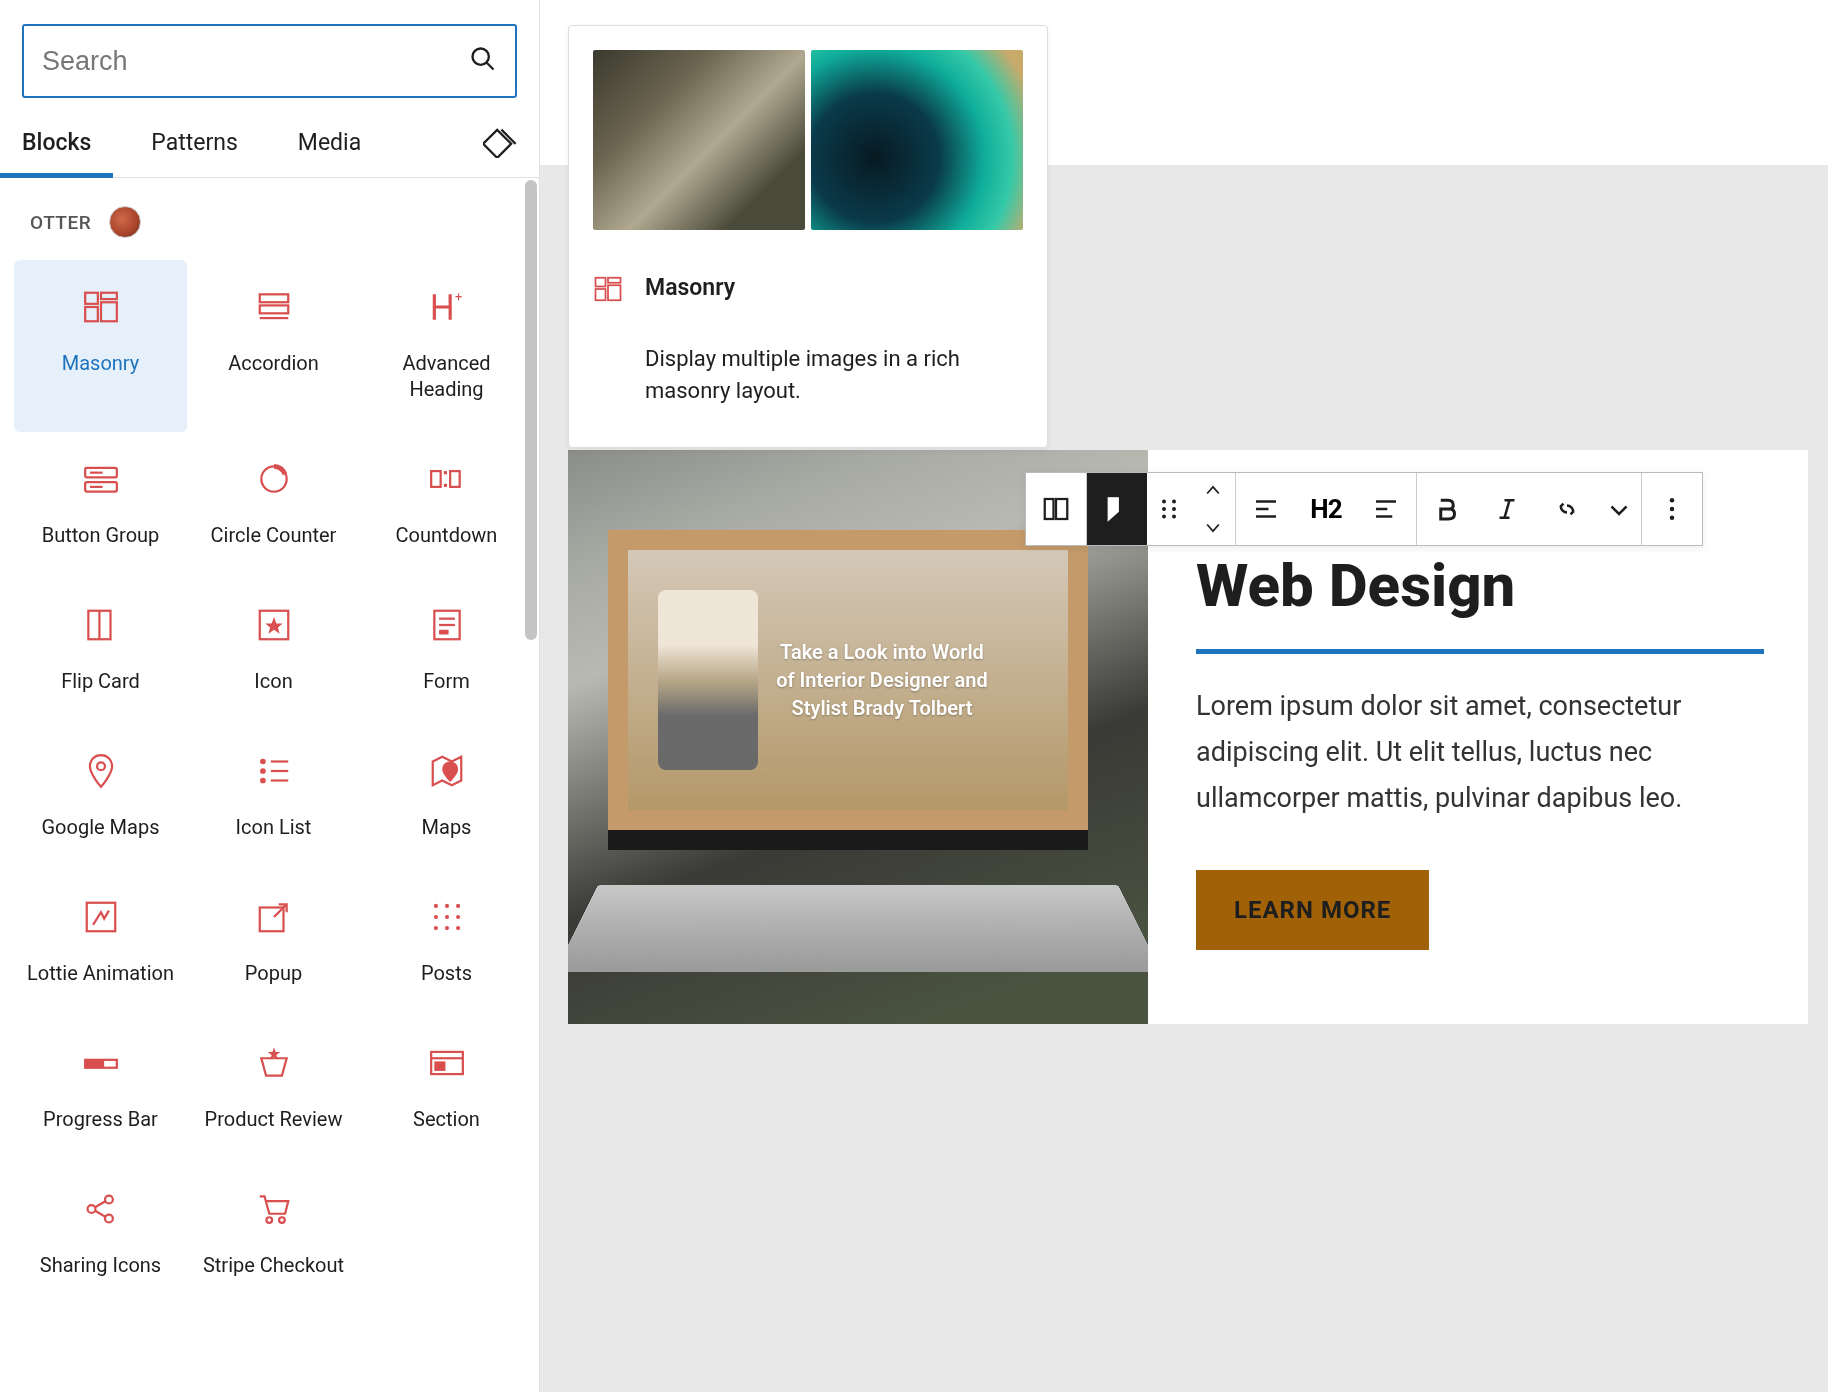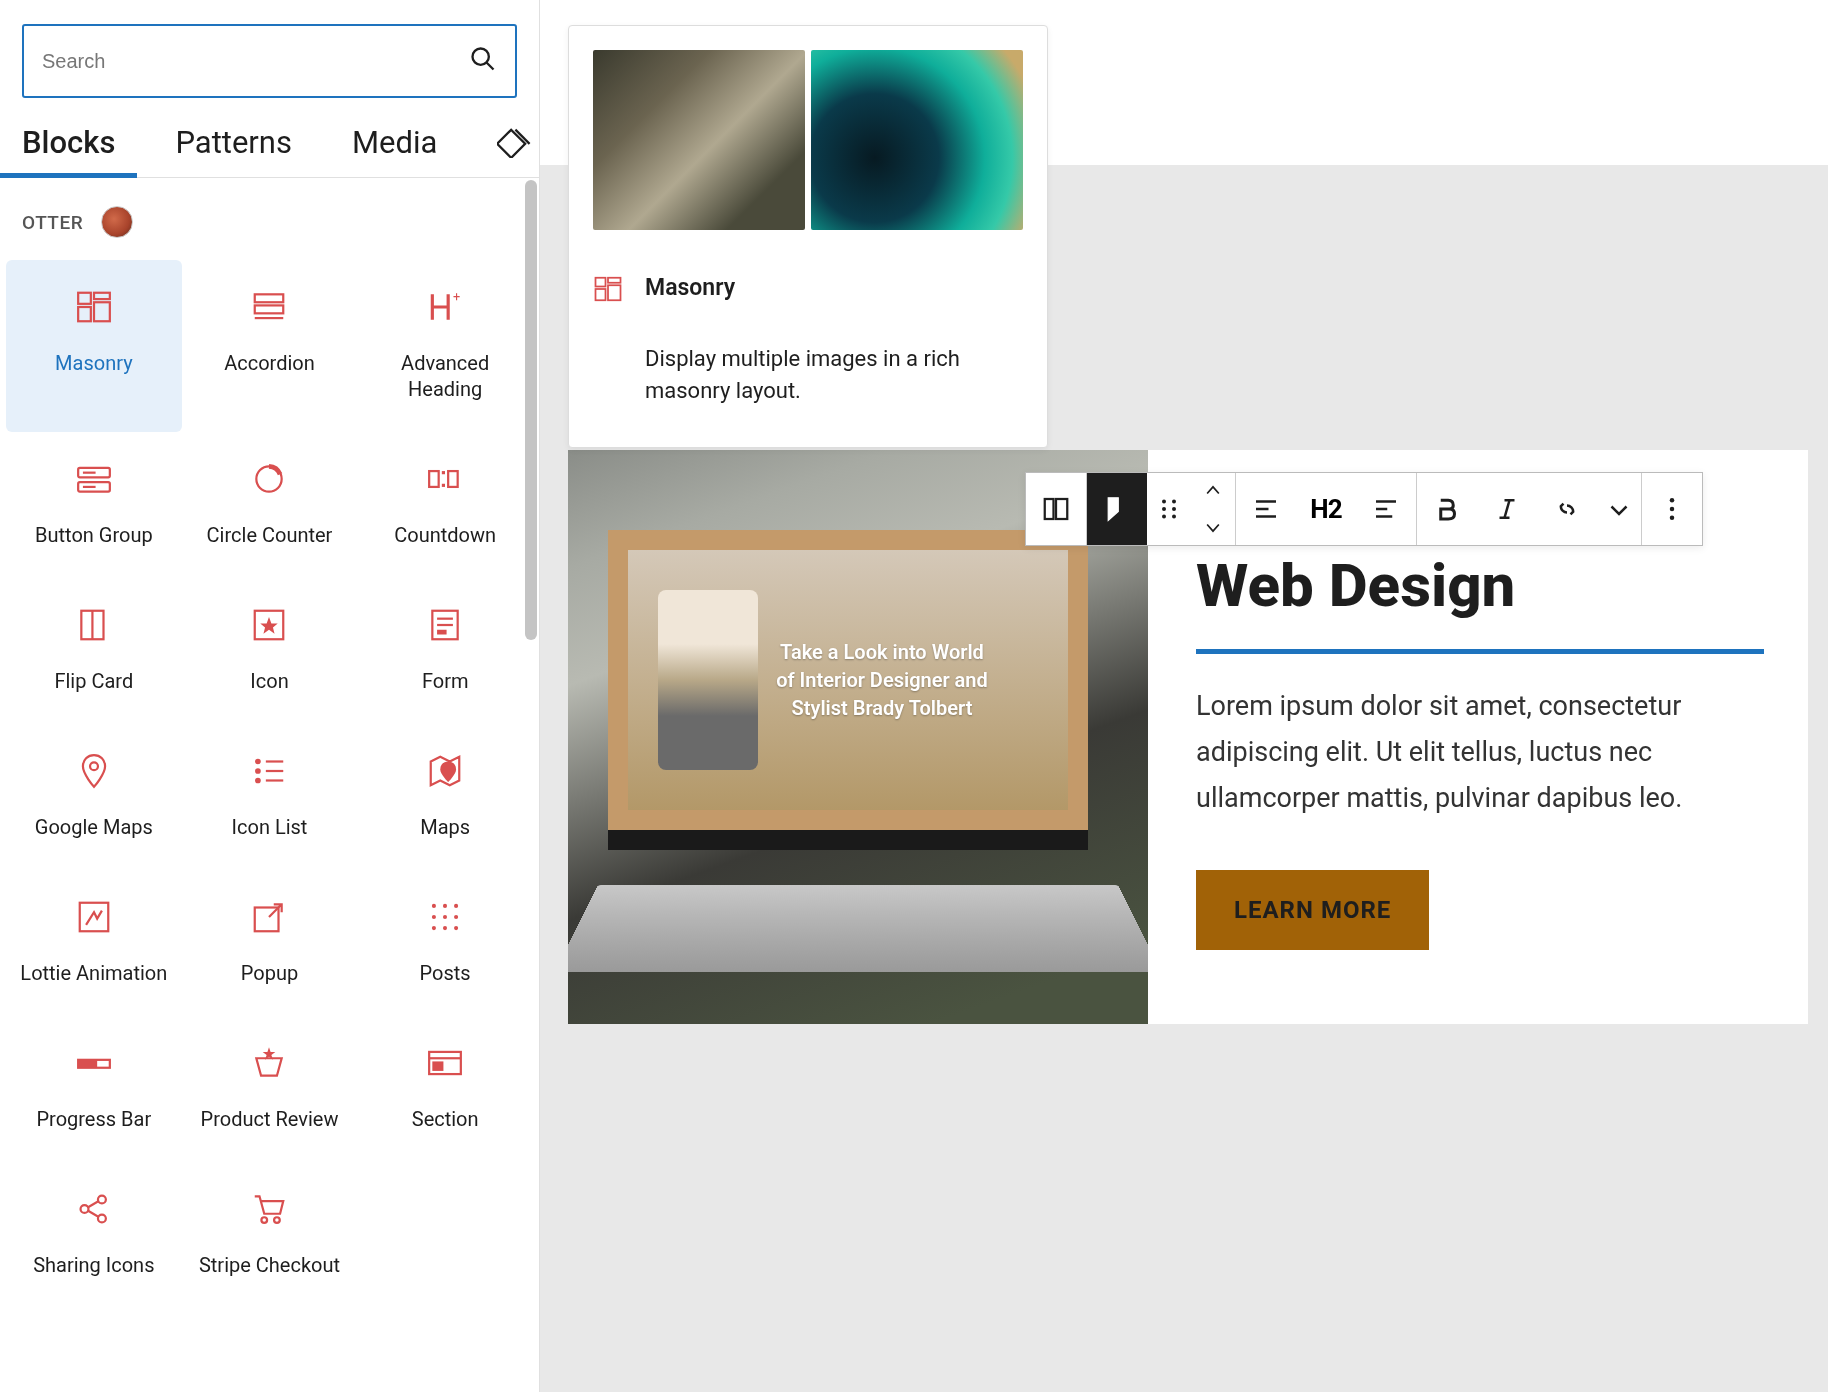"Search" .search-input { font-size: 20px -> 27px }
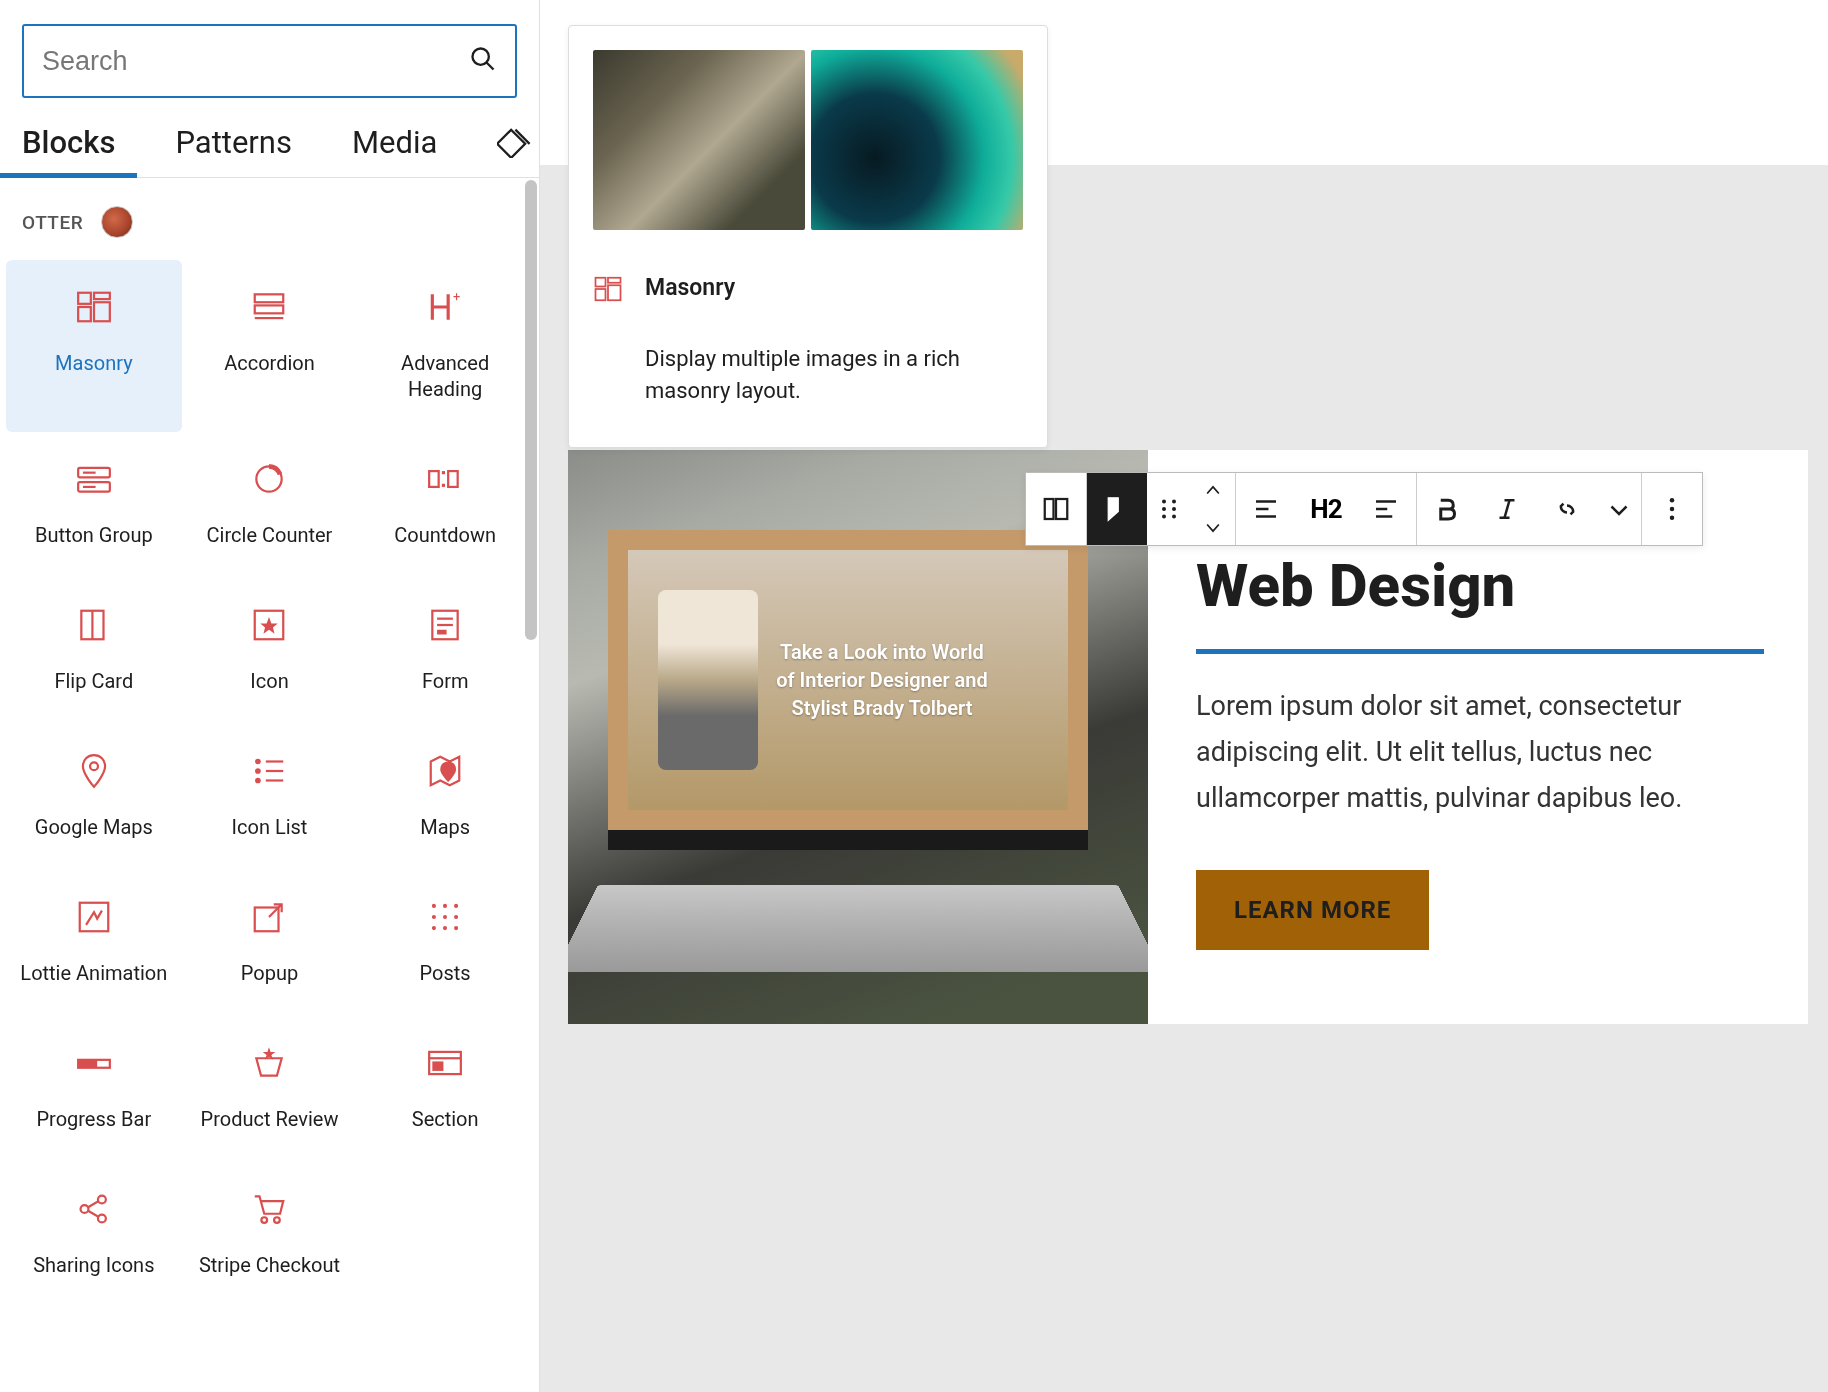"Blocks" .tab { font-size: 31px -> 23px }
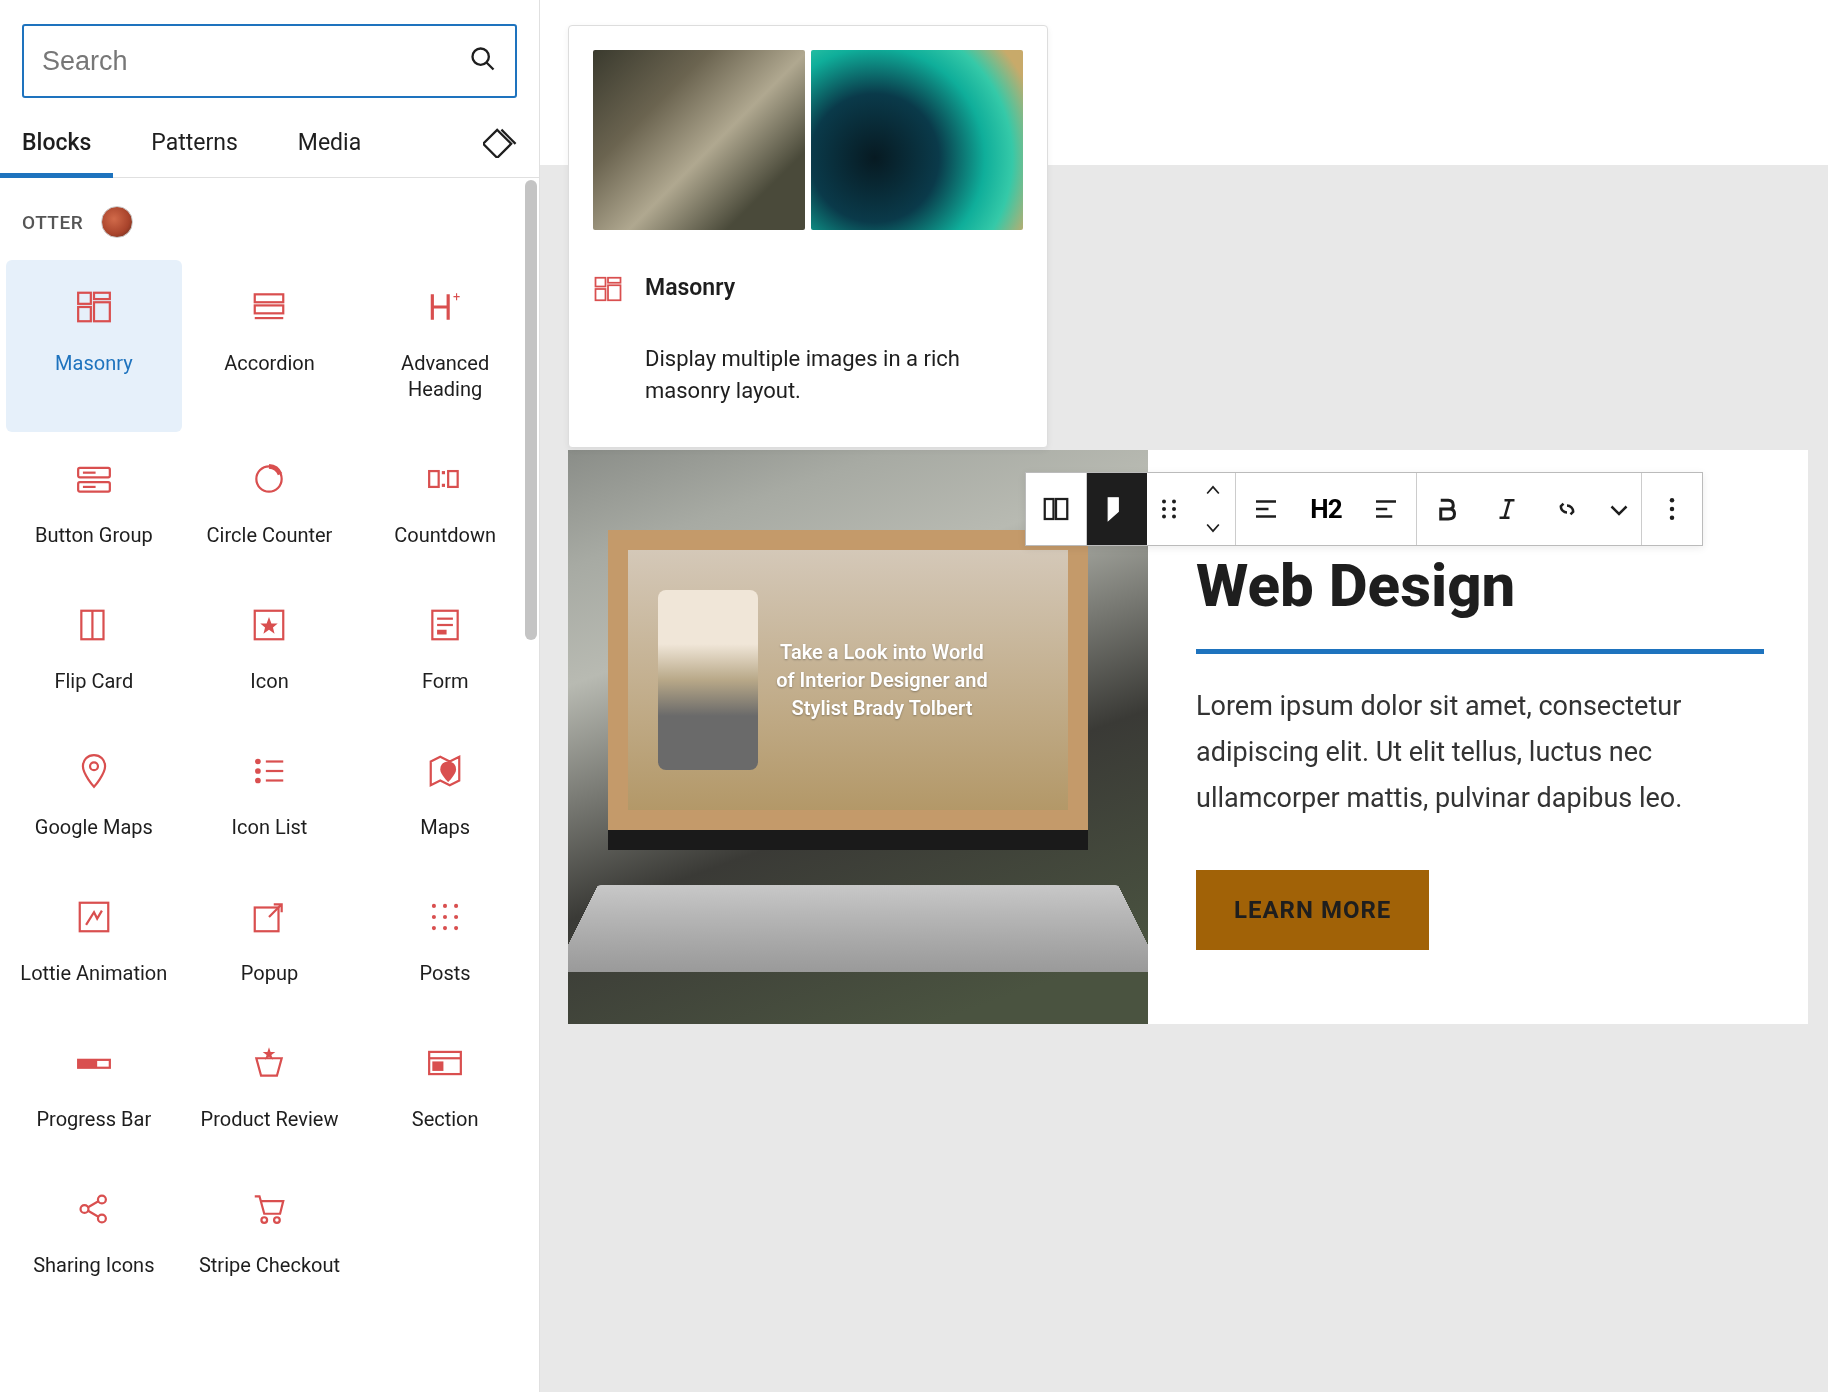"OTTER" .scroll { padding-left: none -> 8px }
